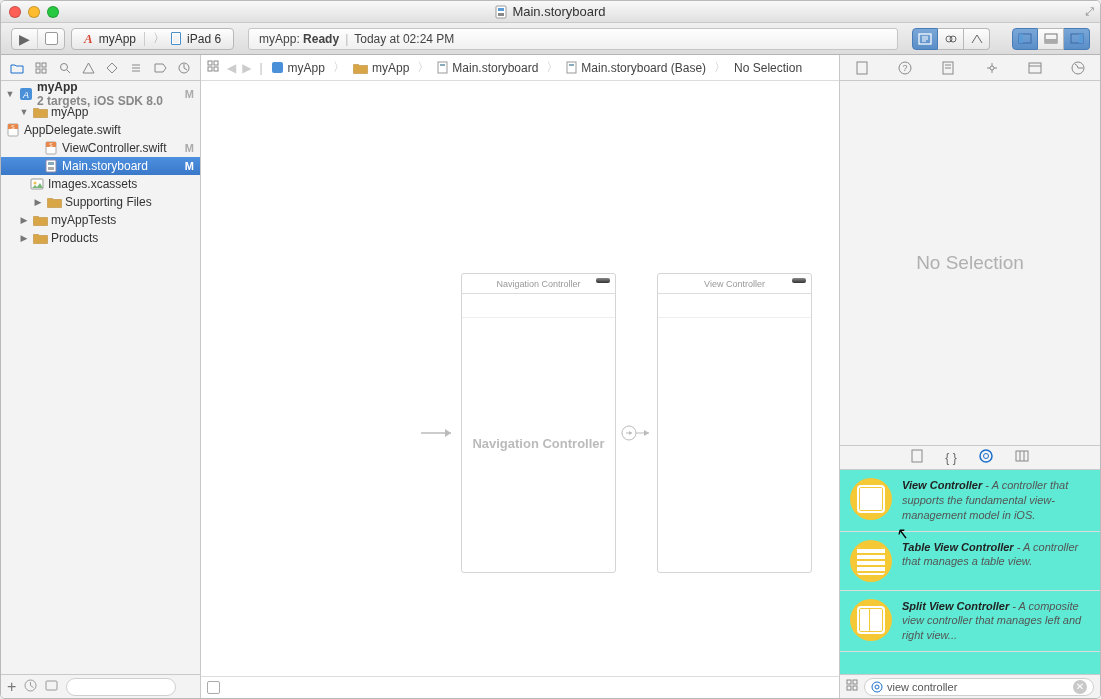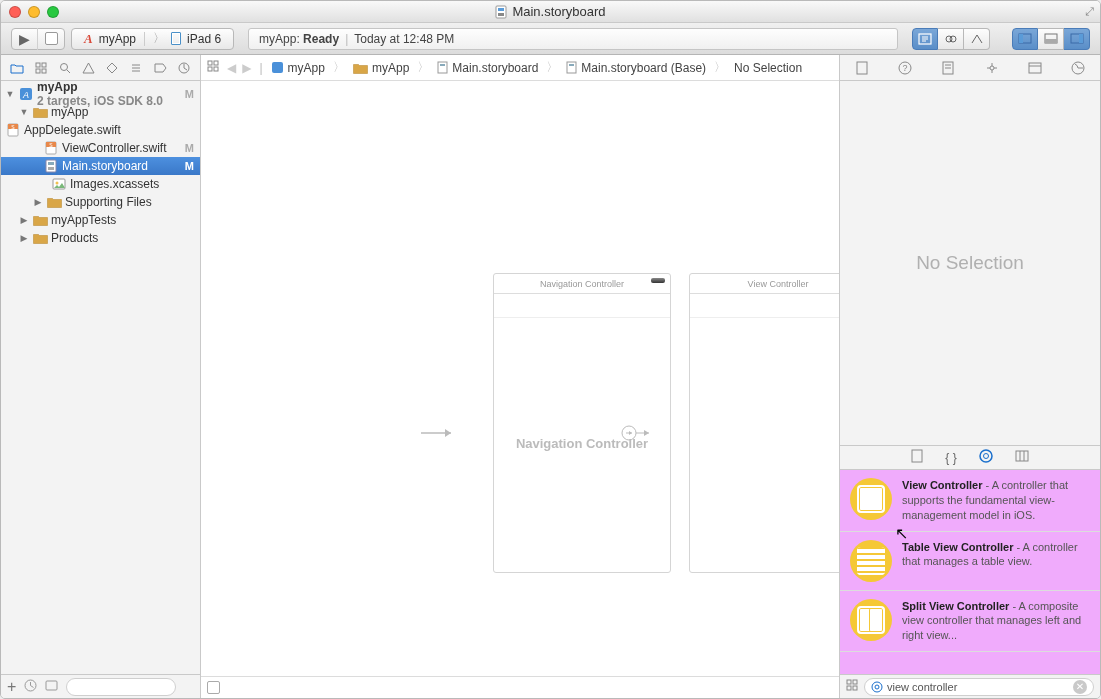"Today at 12:48 PM" span { text: 12:48 -> 02:24 }
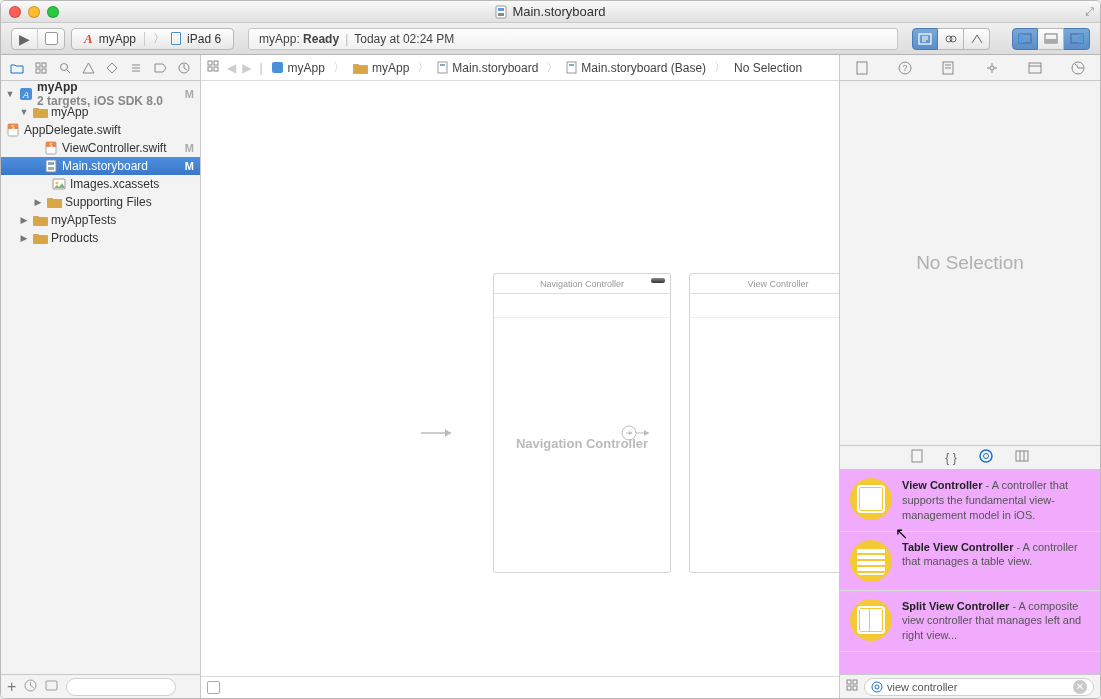"Images.xcassets" div.trow { padding-left: 50px -> 28px }
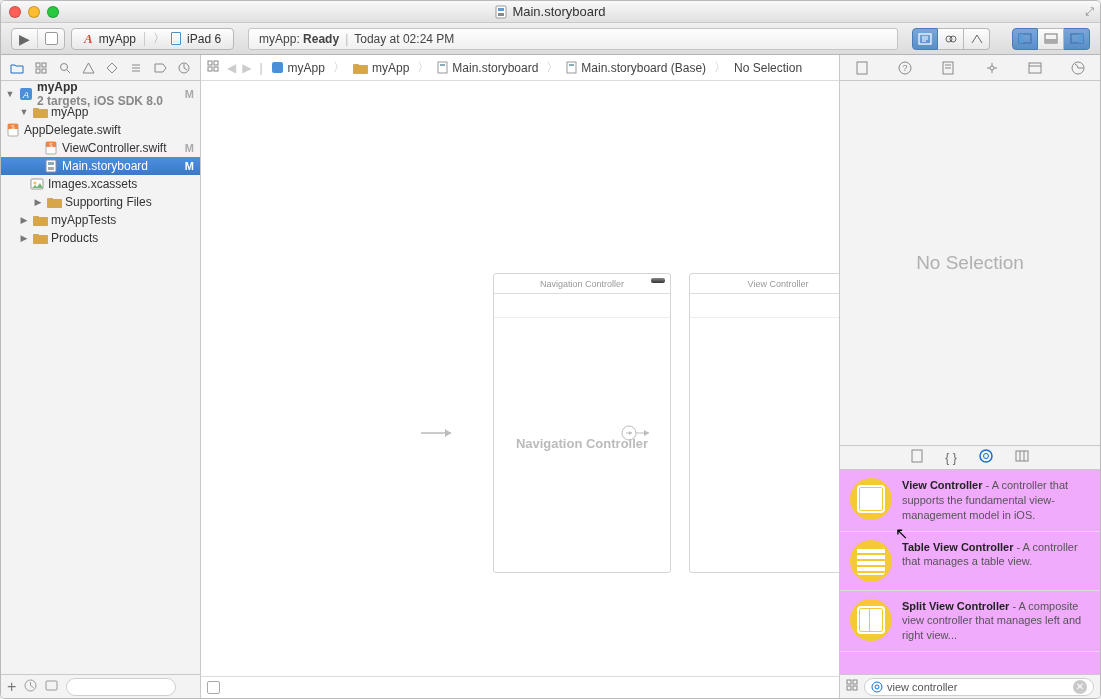"Navigation Controller" .scene { margin-left: 32px -> none; width: 178px -> 155px }
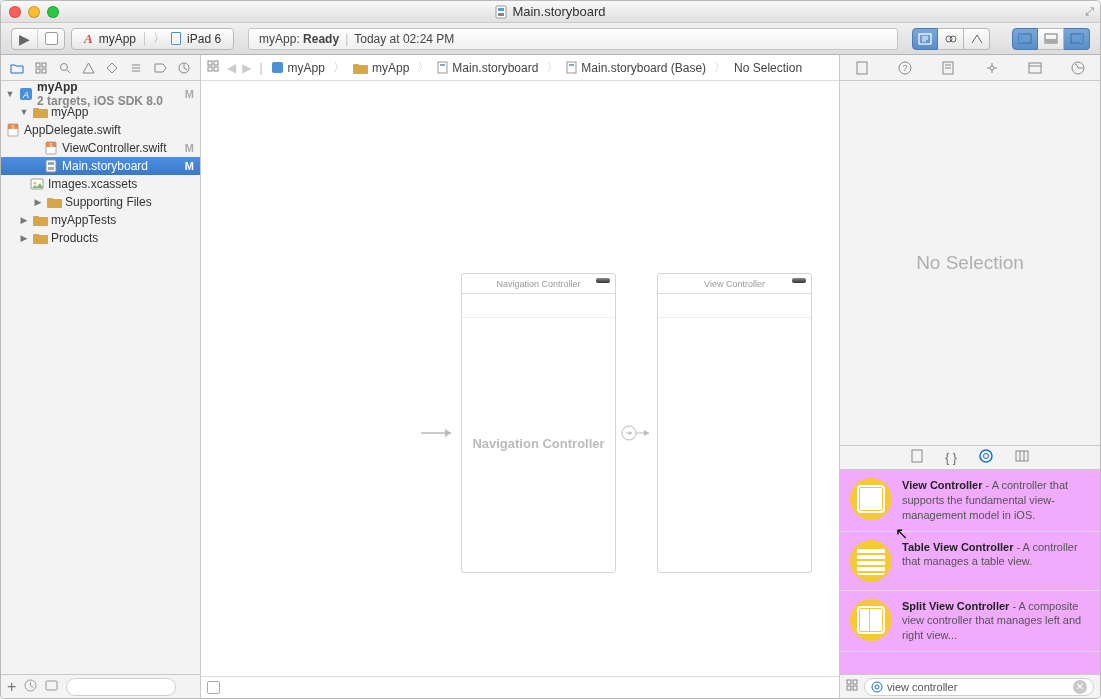"View Controller - A controller" .library { background: #f0abfc -> #5eead4; font-style: none -> italic }
